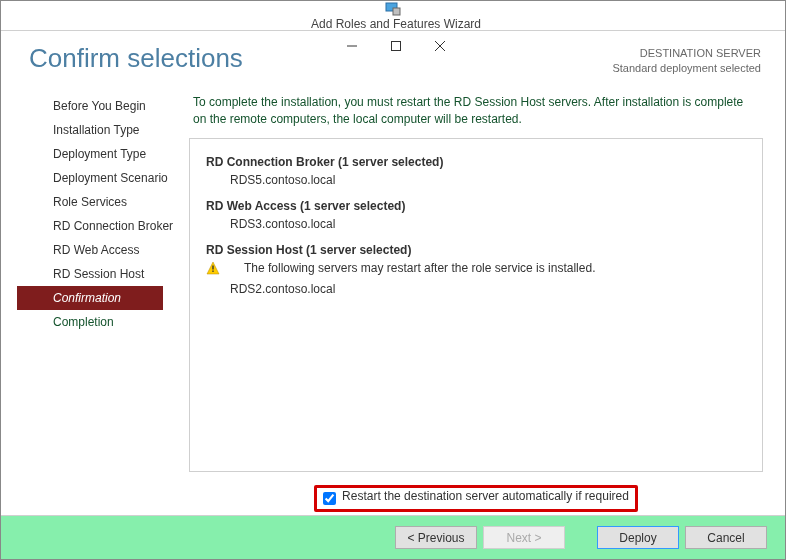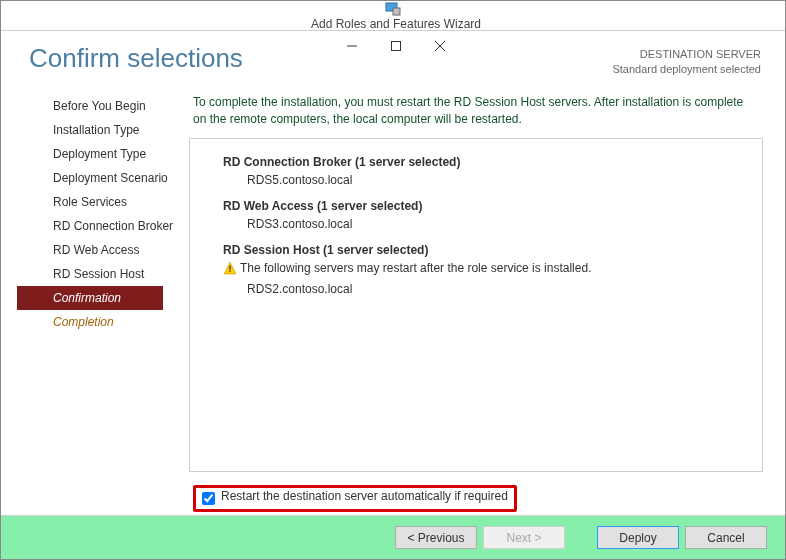"Confirm selections" .header { align-items: center -> flex-start }
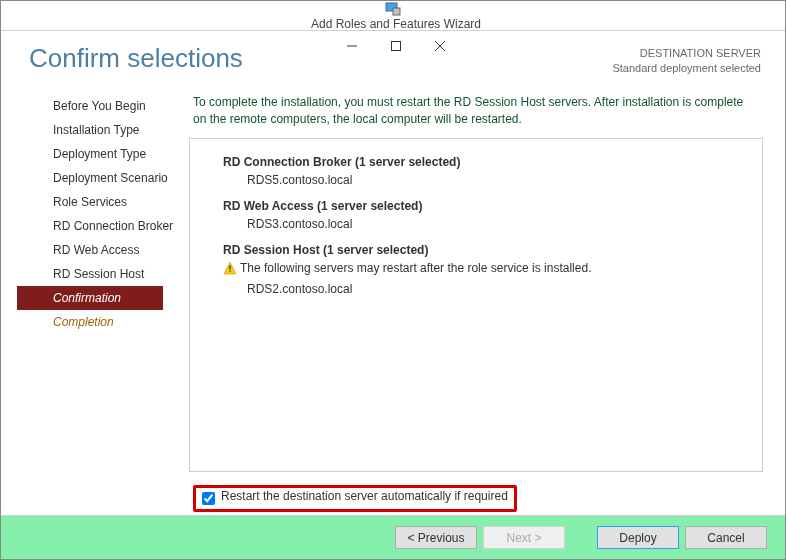"RD Connection Broker (1 server" .panel { padding: 12px 33px -> 12px 16px }
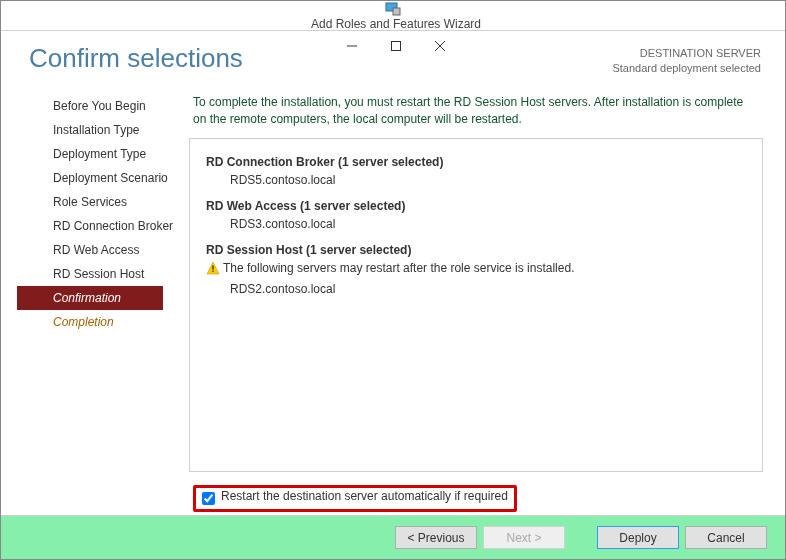"The following servers may restart" .warnrow { gap: 3px -> 24px }
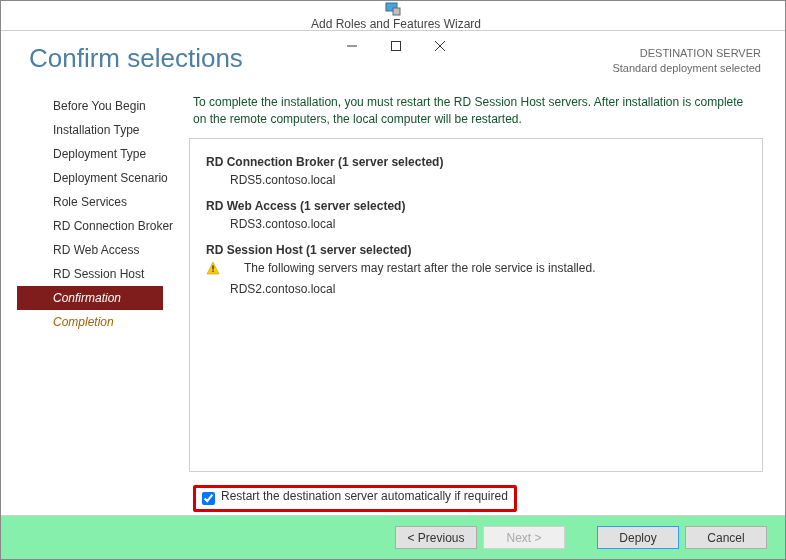"Completion" .sidebar .item.disabled { color: #a16207 -> #14532d; font-style: italic -> none }
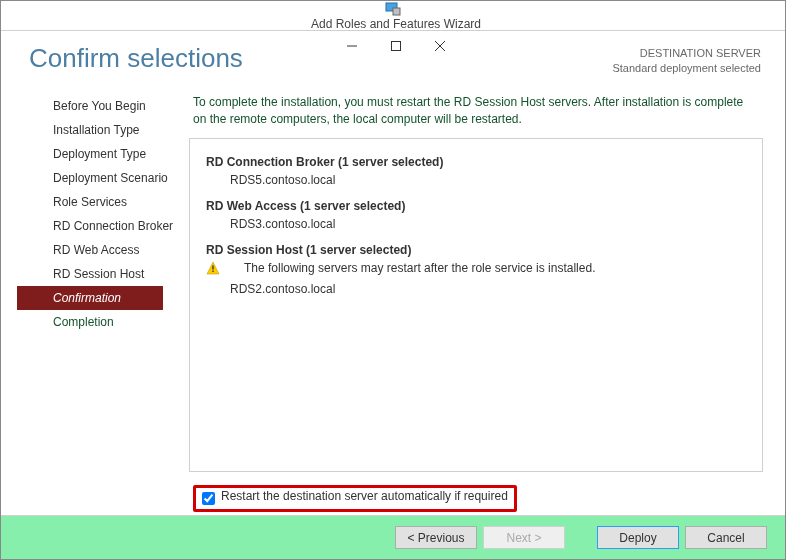"Restart the destination server" .restartrow { justify-content: none -> center }
